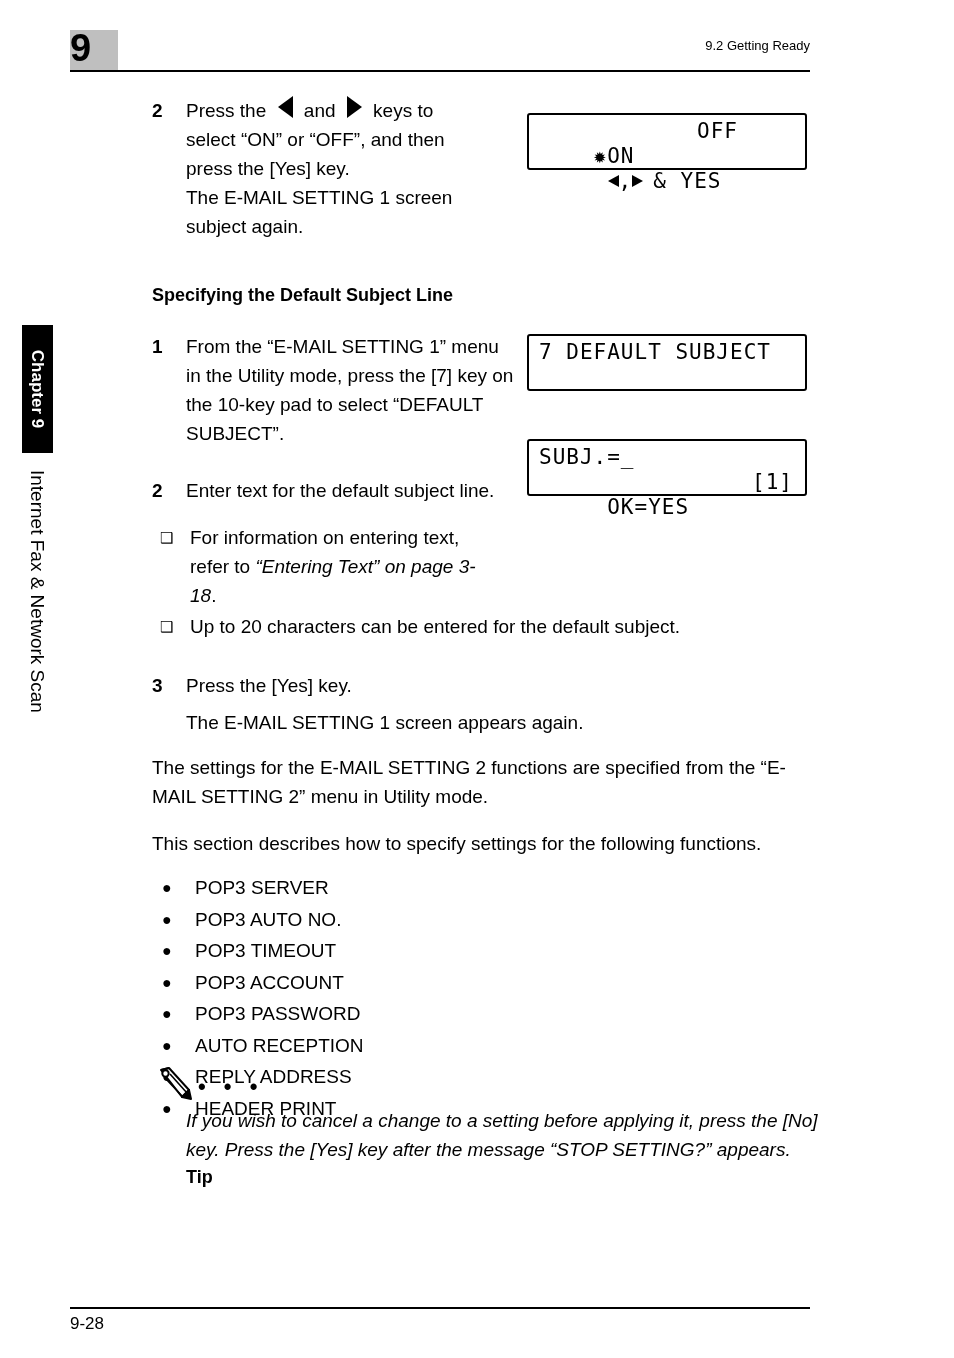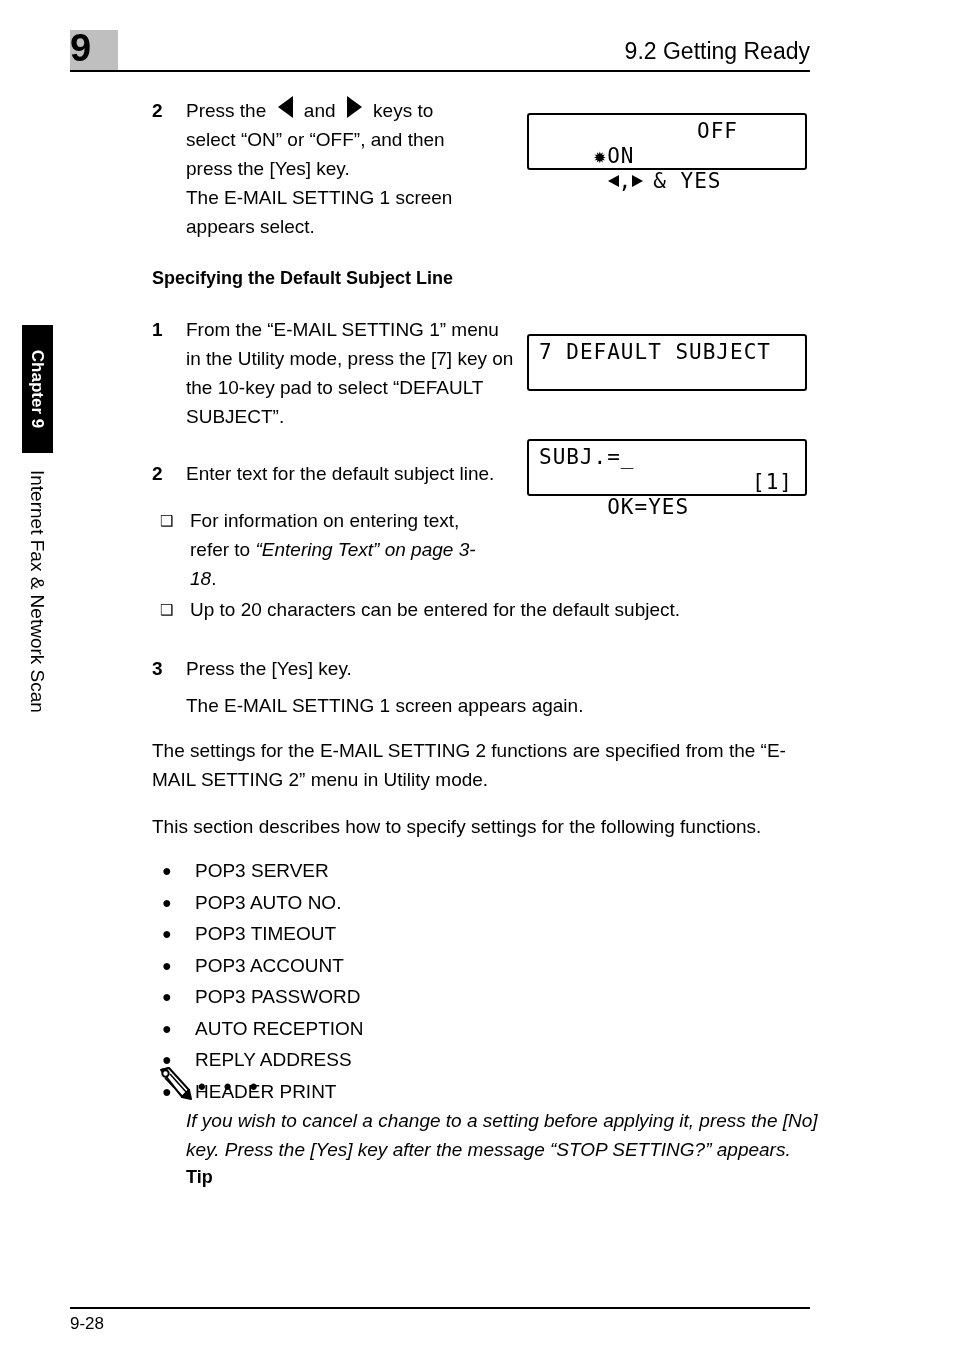"9.2 Getting Ready" #header-title { font-size: 23px -> 13px }
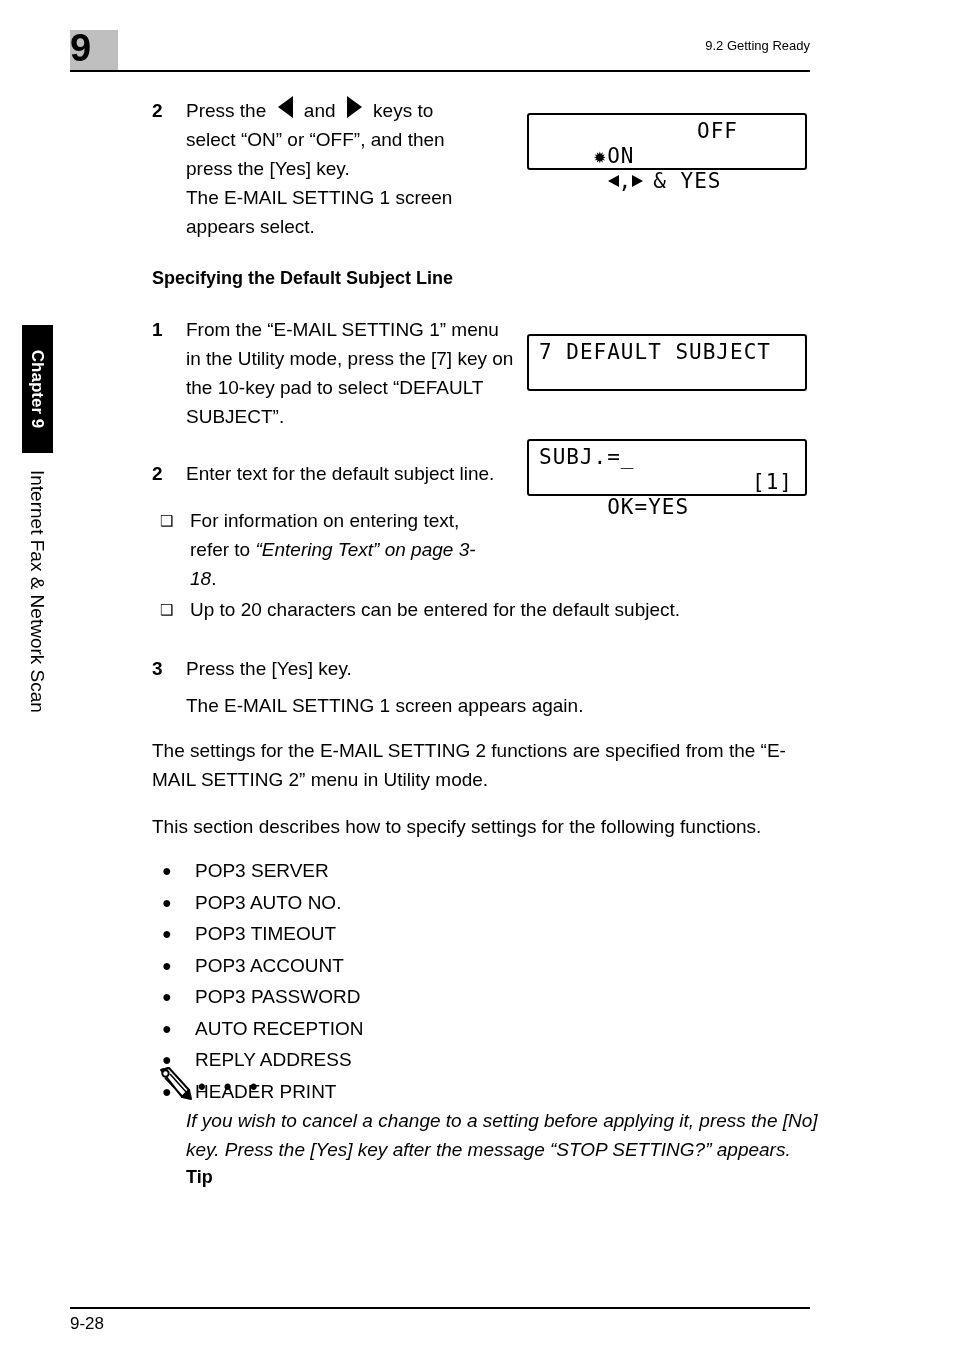"appears select." span { text: appears select -> subject again }
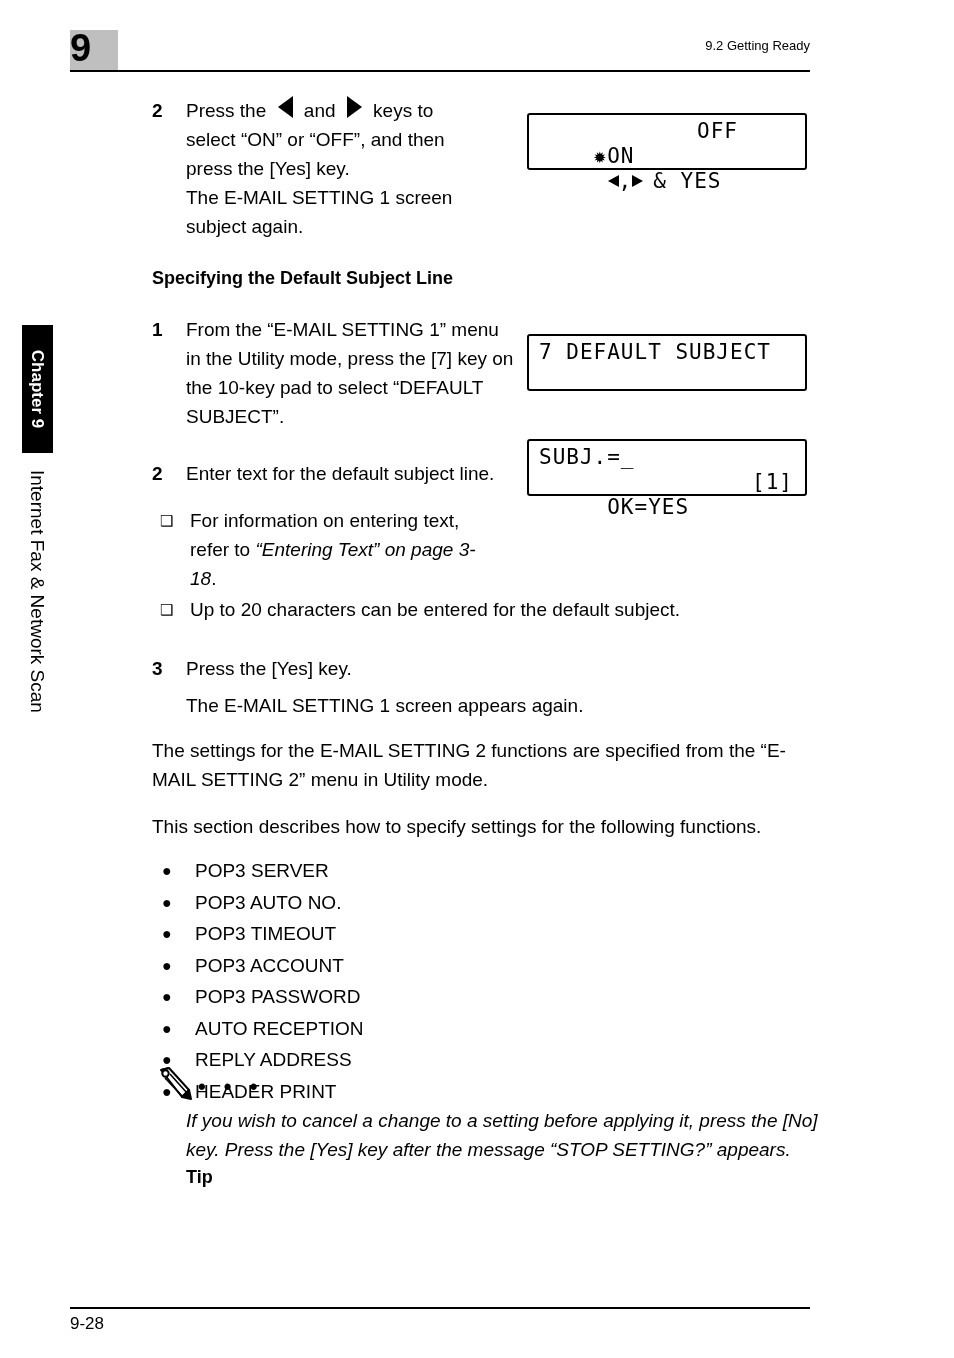"Specifying the Default Subject Line" div.sec-head { margin-top: 24px -> 41px }
